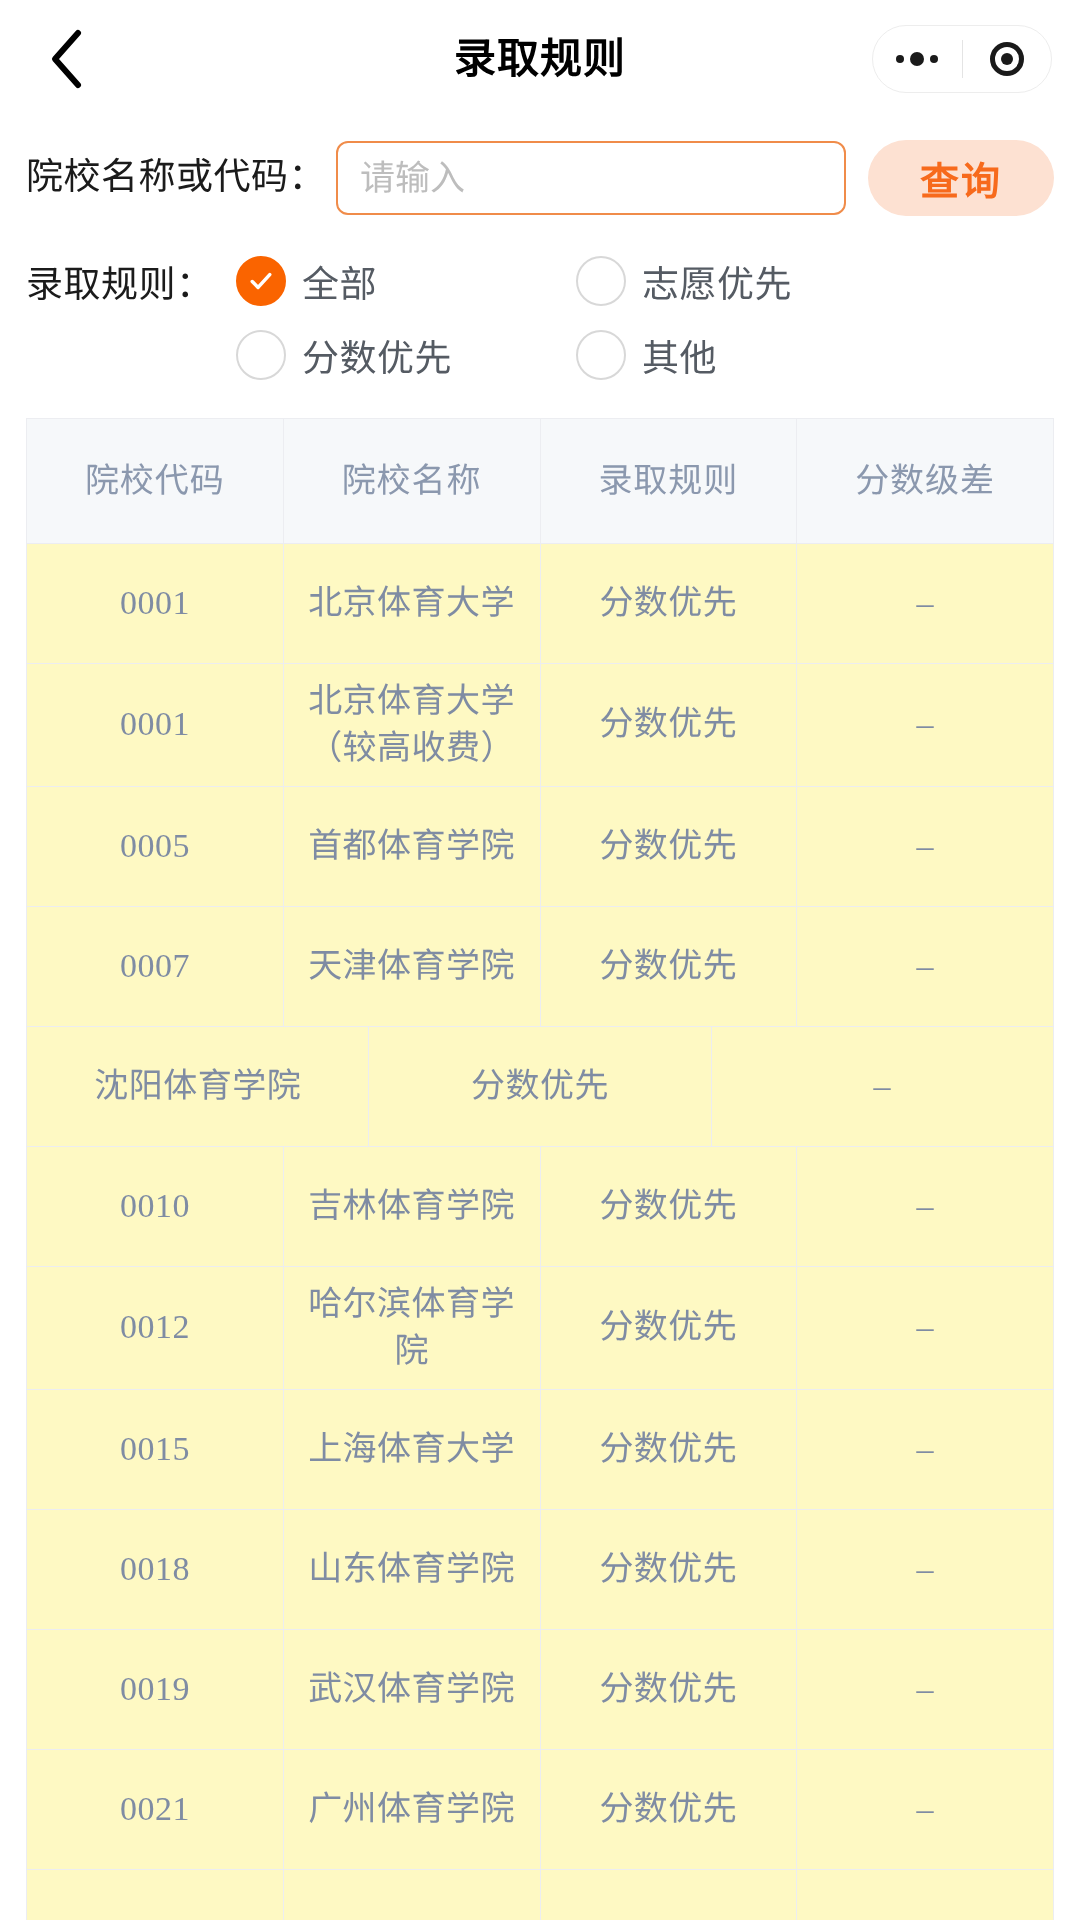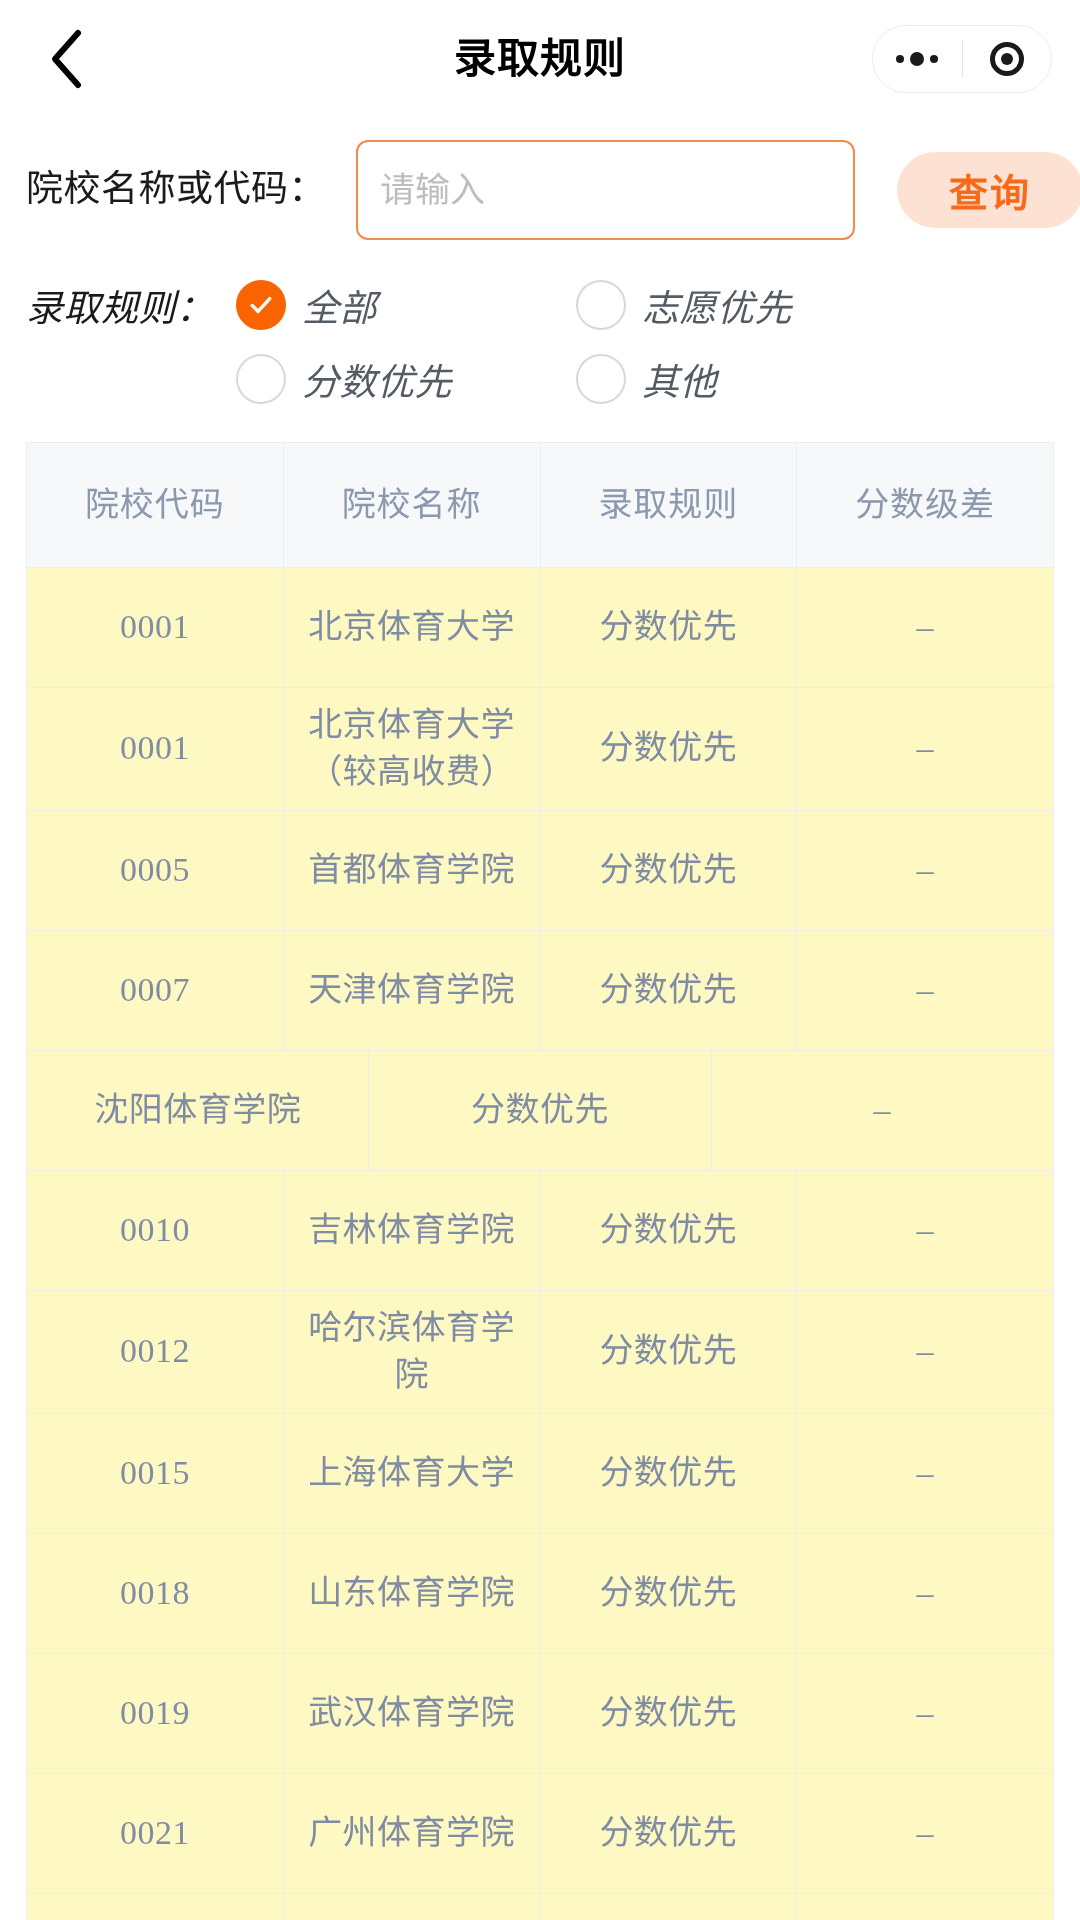"院校名称或代码：" .search-row { gap: 20px -> none }
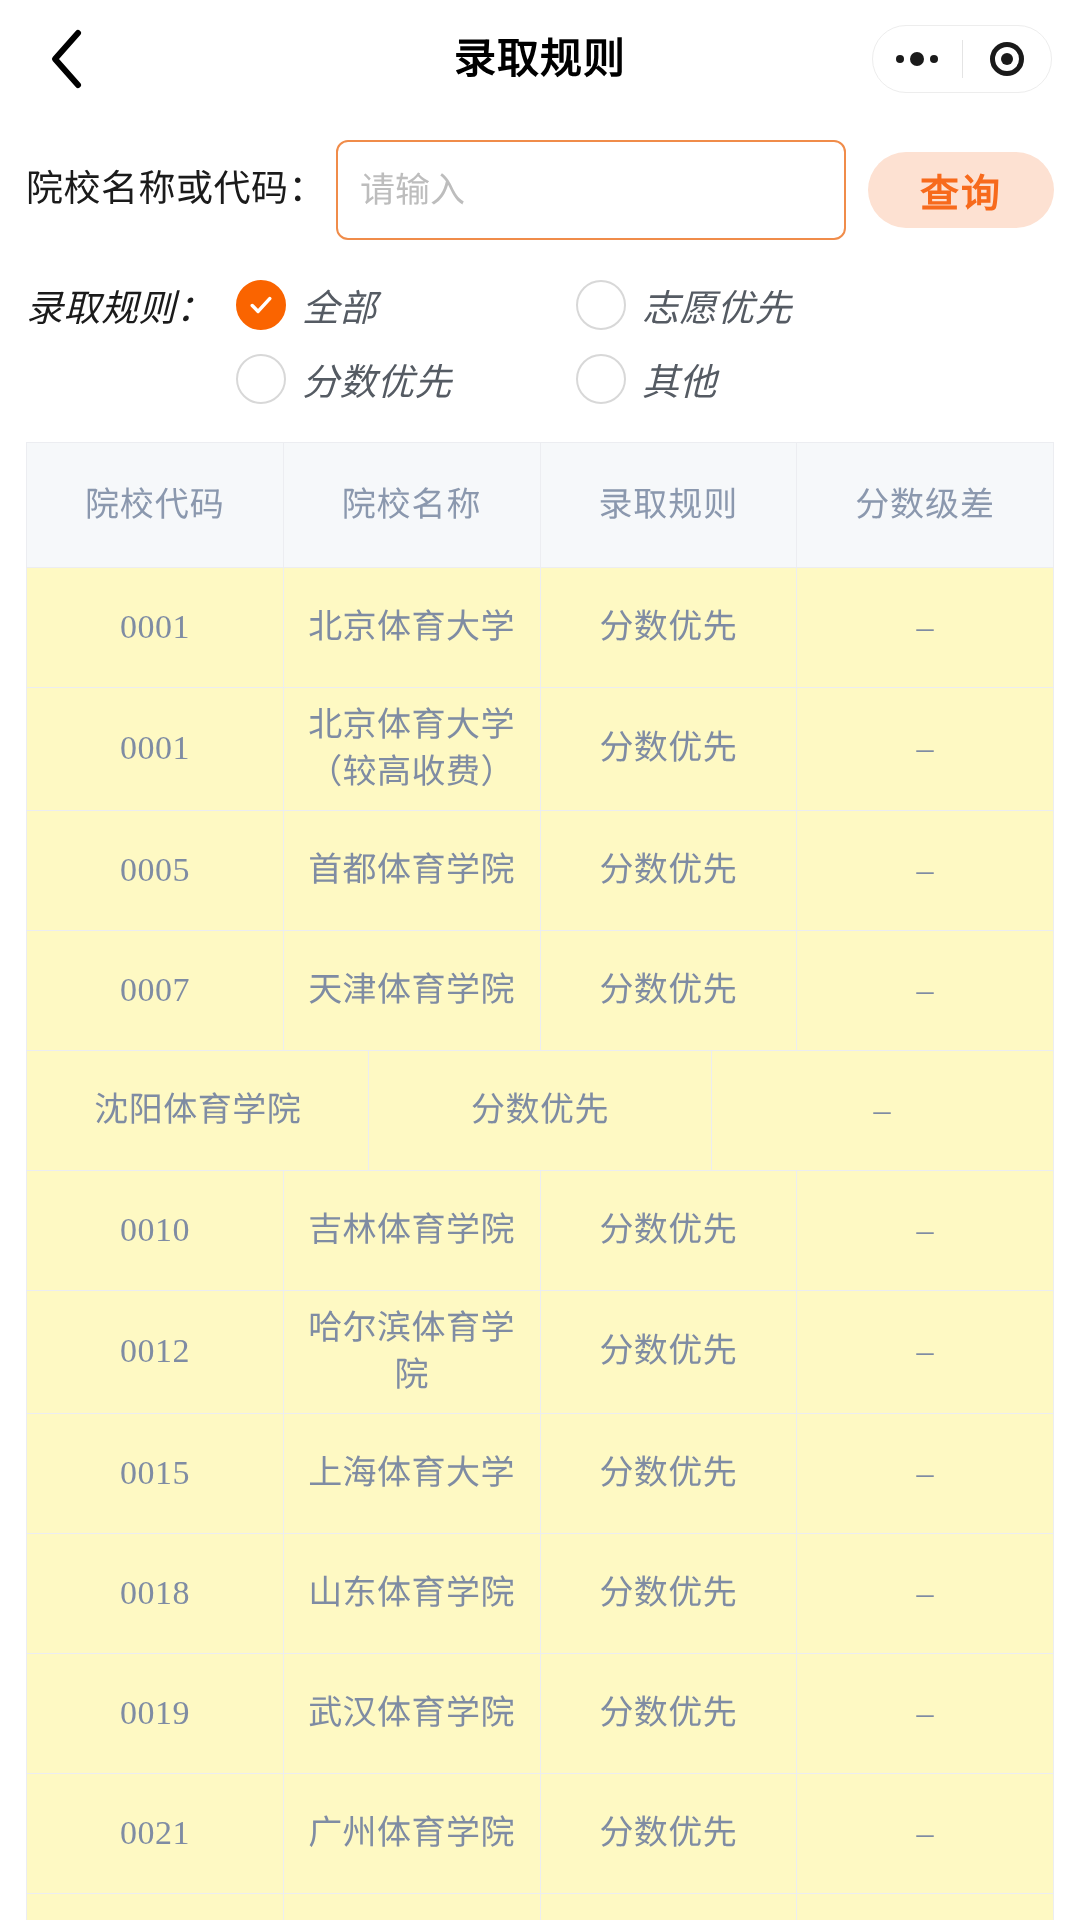"请输入" .search-input { height: 100px -> 74px }
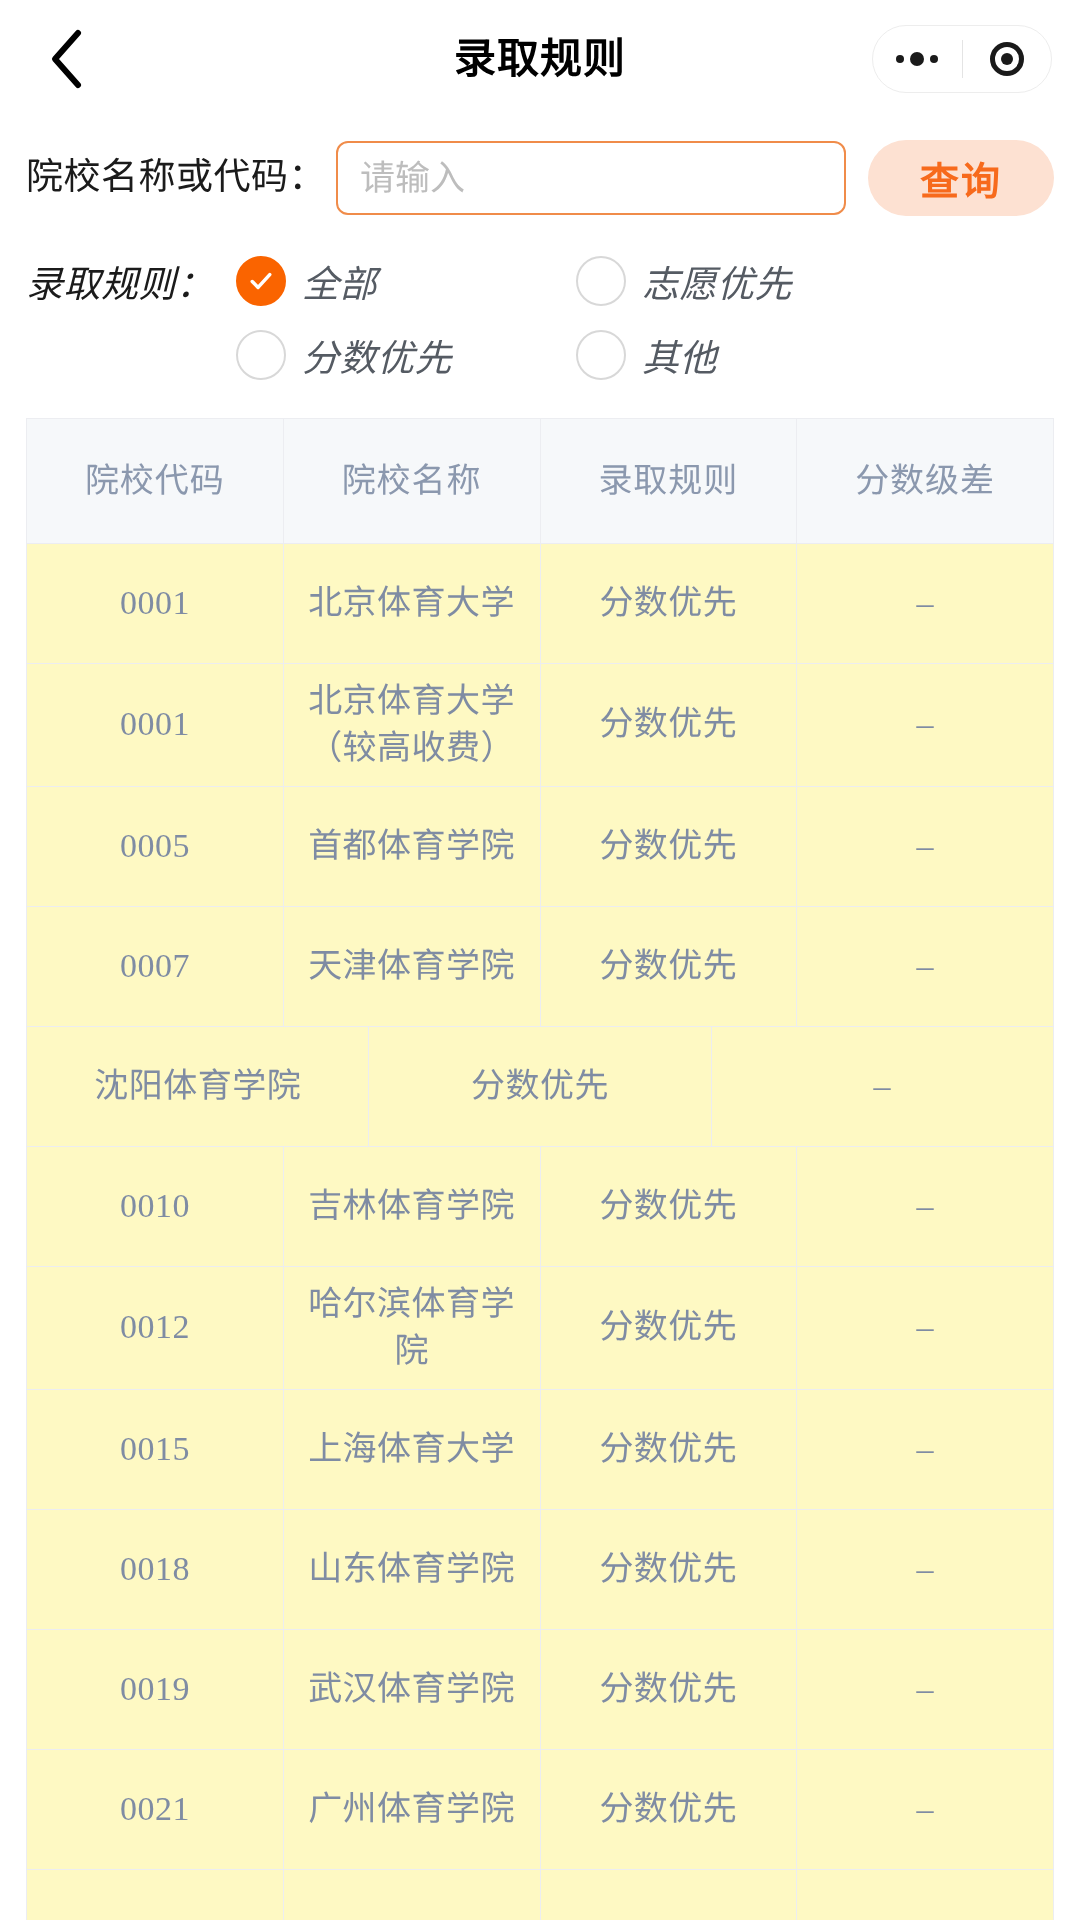"录取规则：" .filter { font-style: italic -> none }
